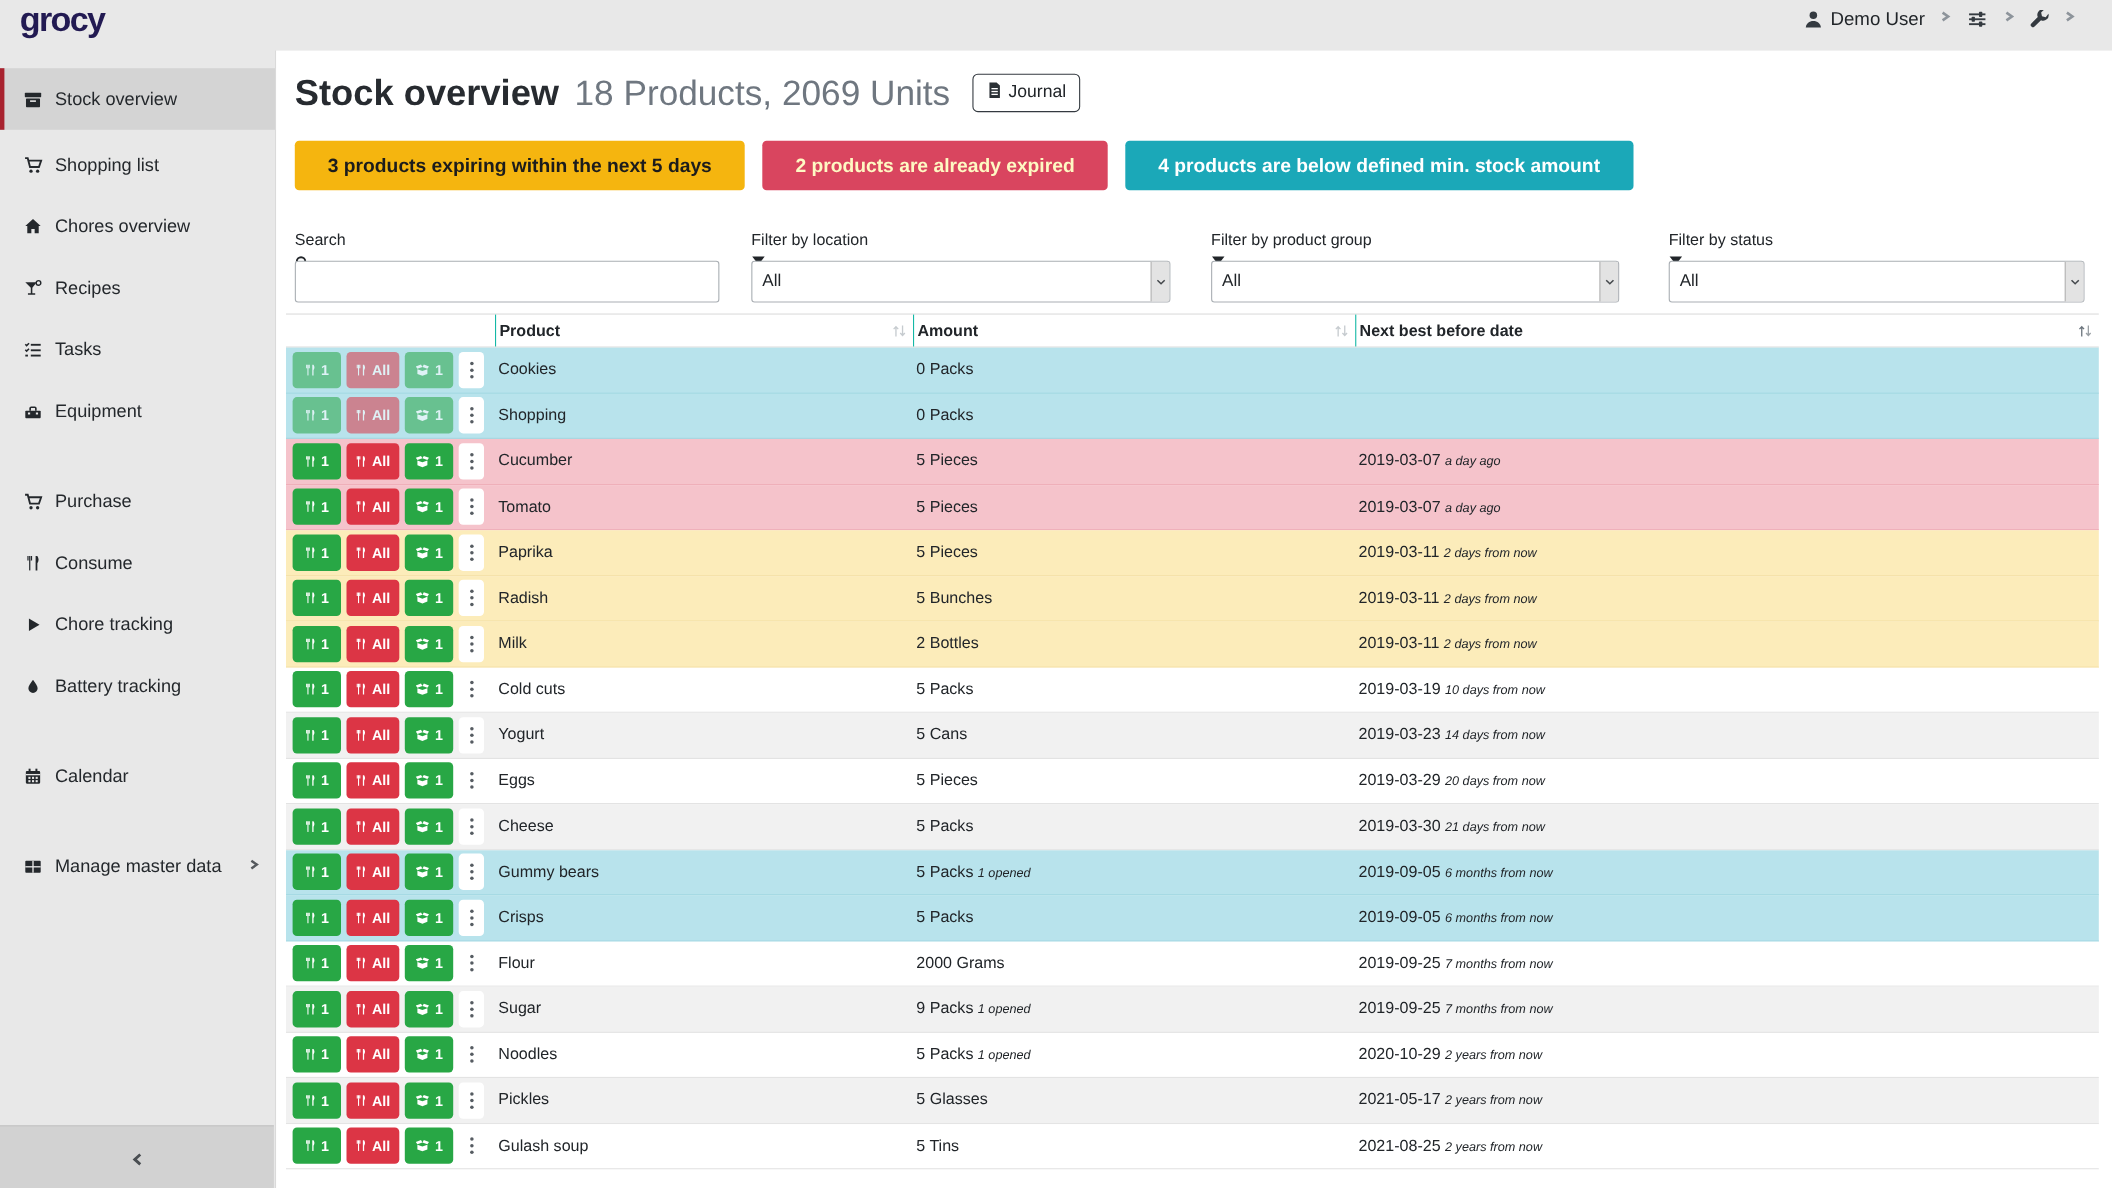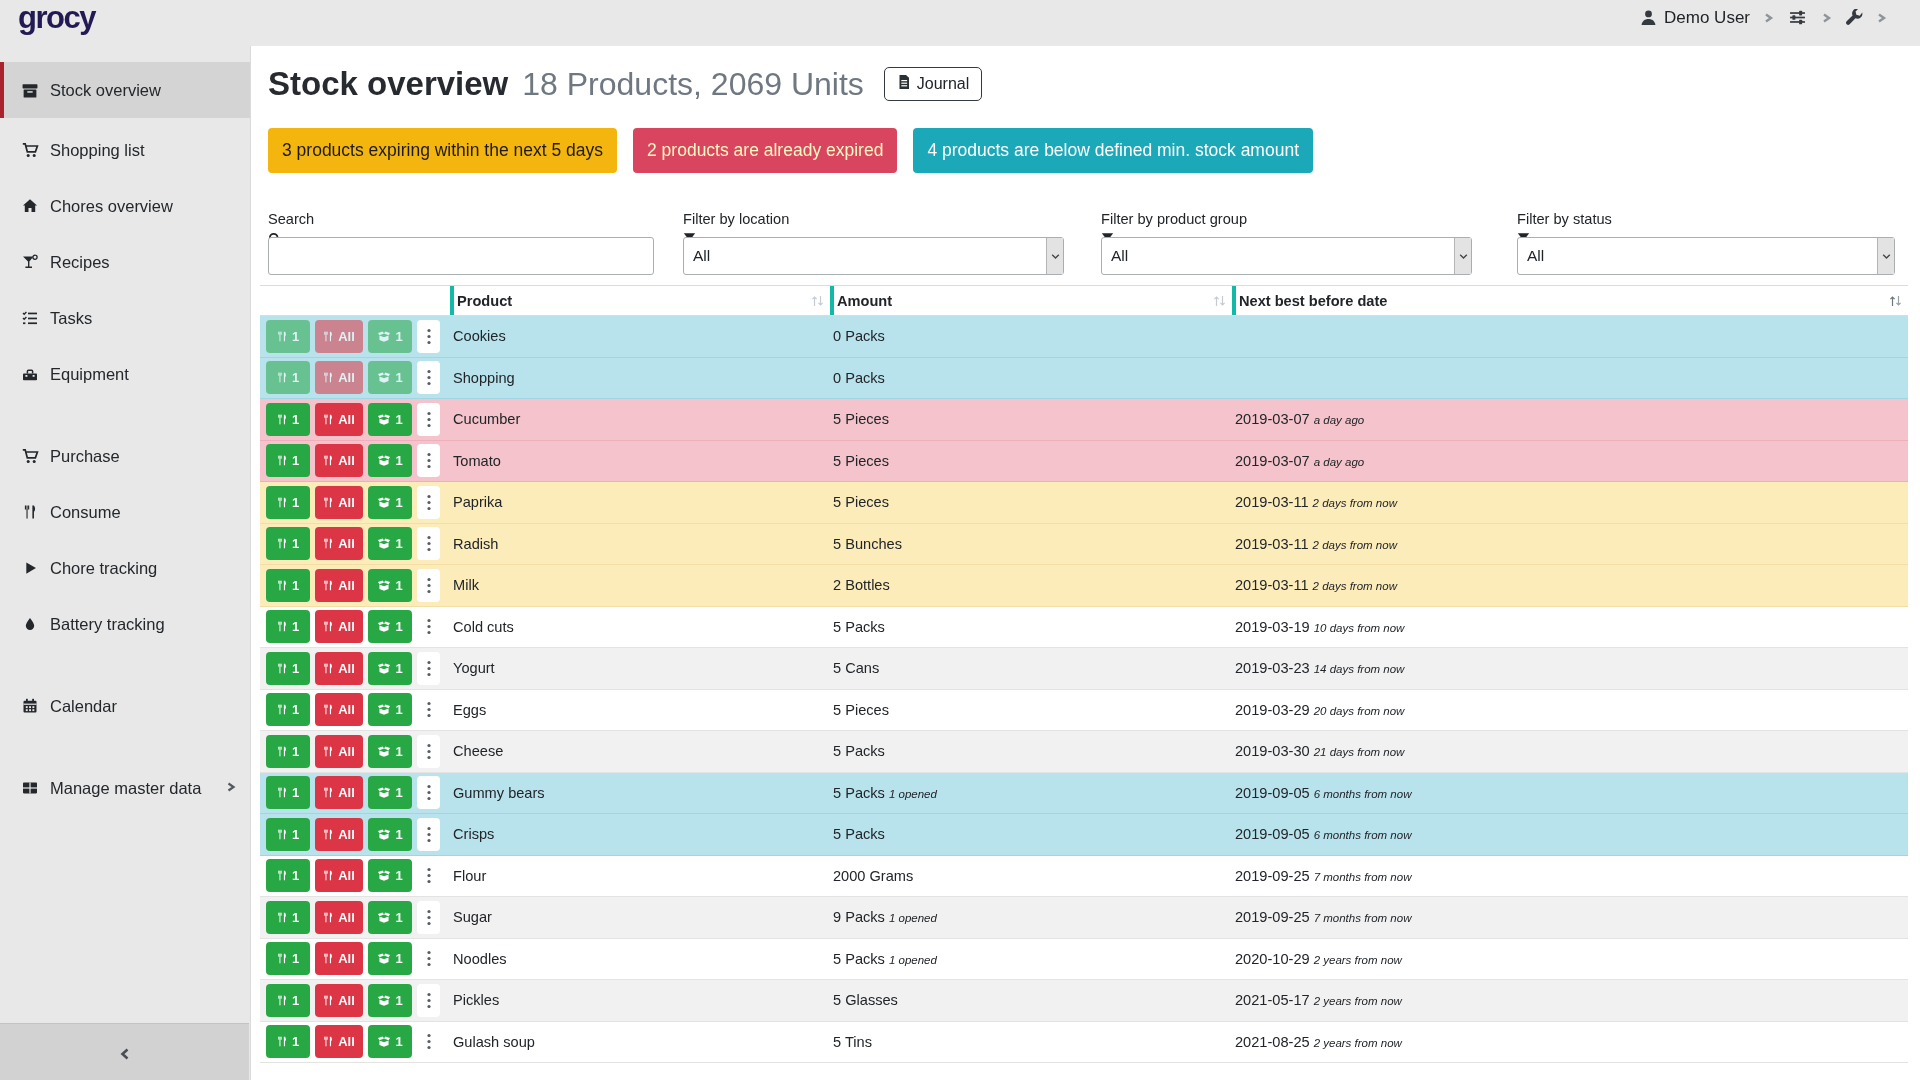"Demo User" .hdr-right { align-items: center -> none }
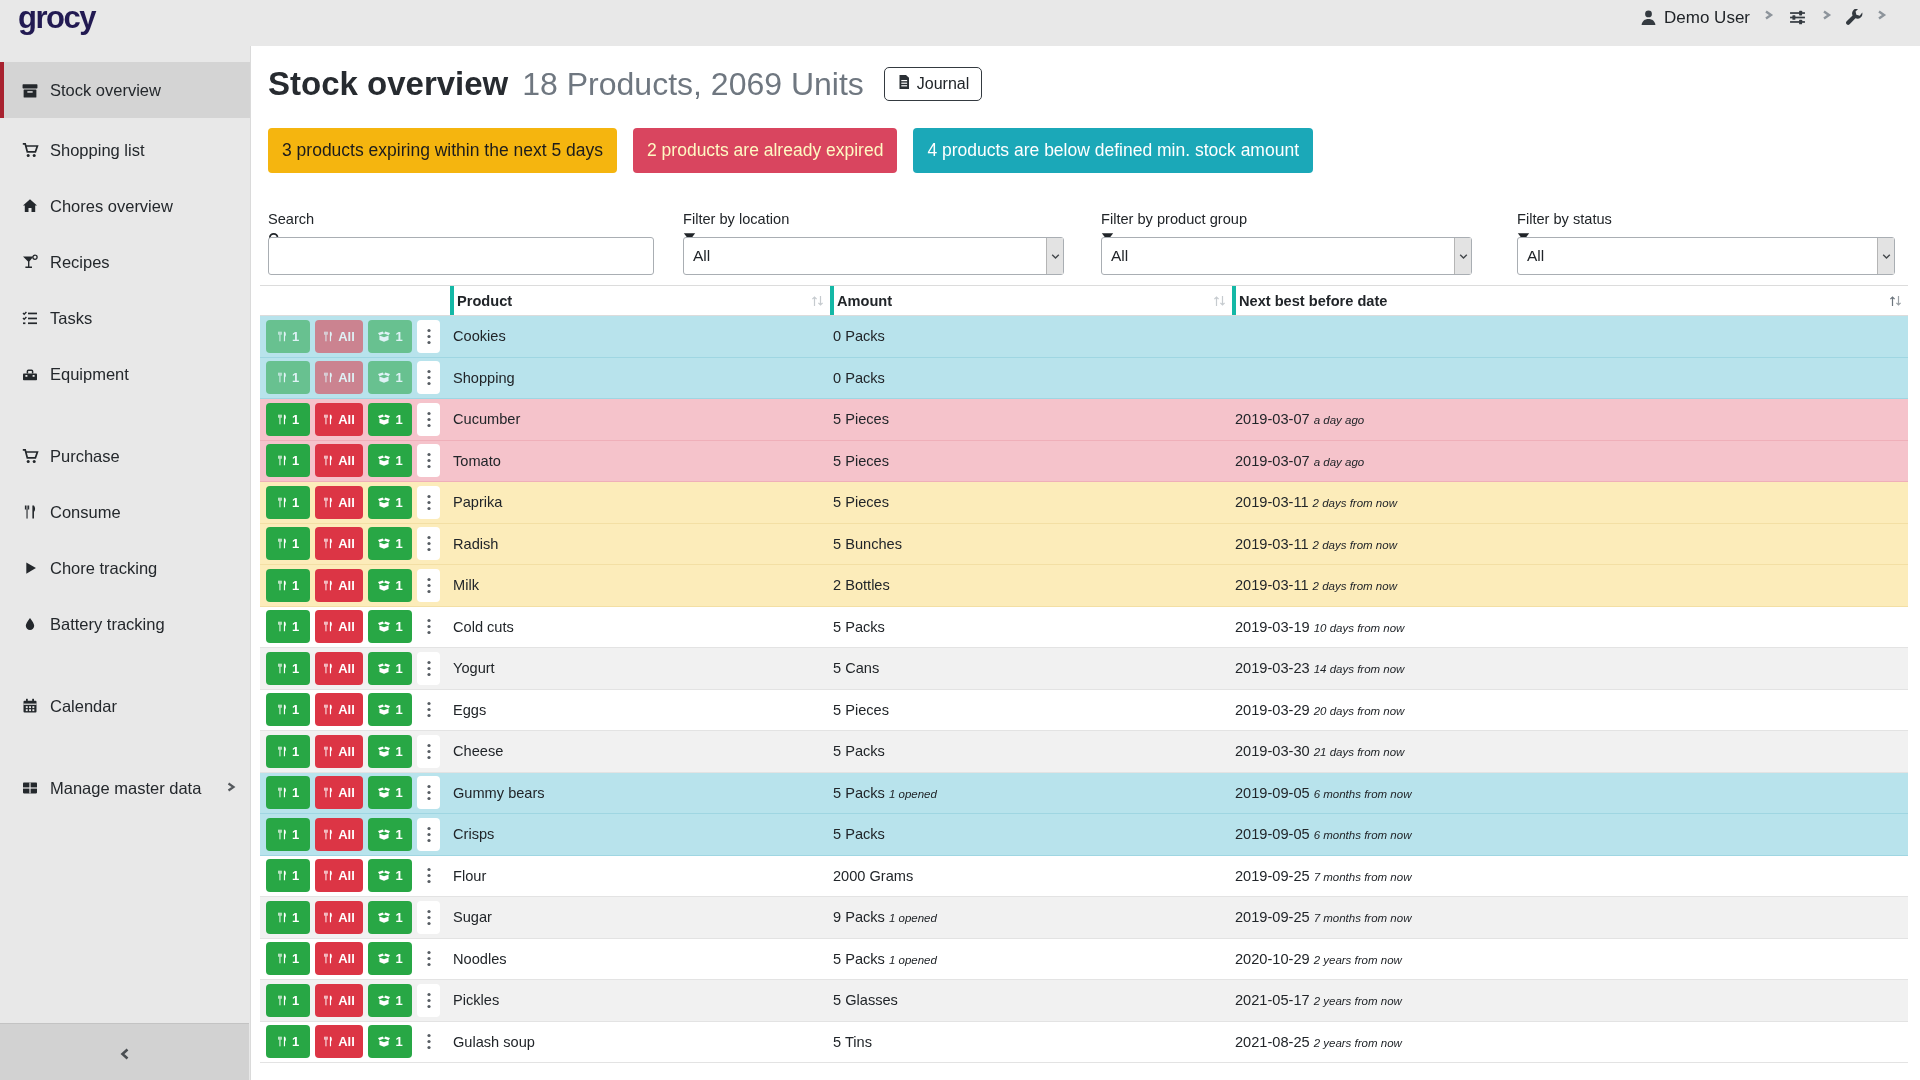"3 products expiring within the" .alert { font-weight: 400 -> 700; padding: 0 14px -> 0 30px }
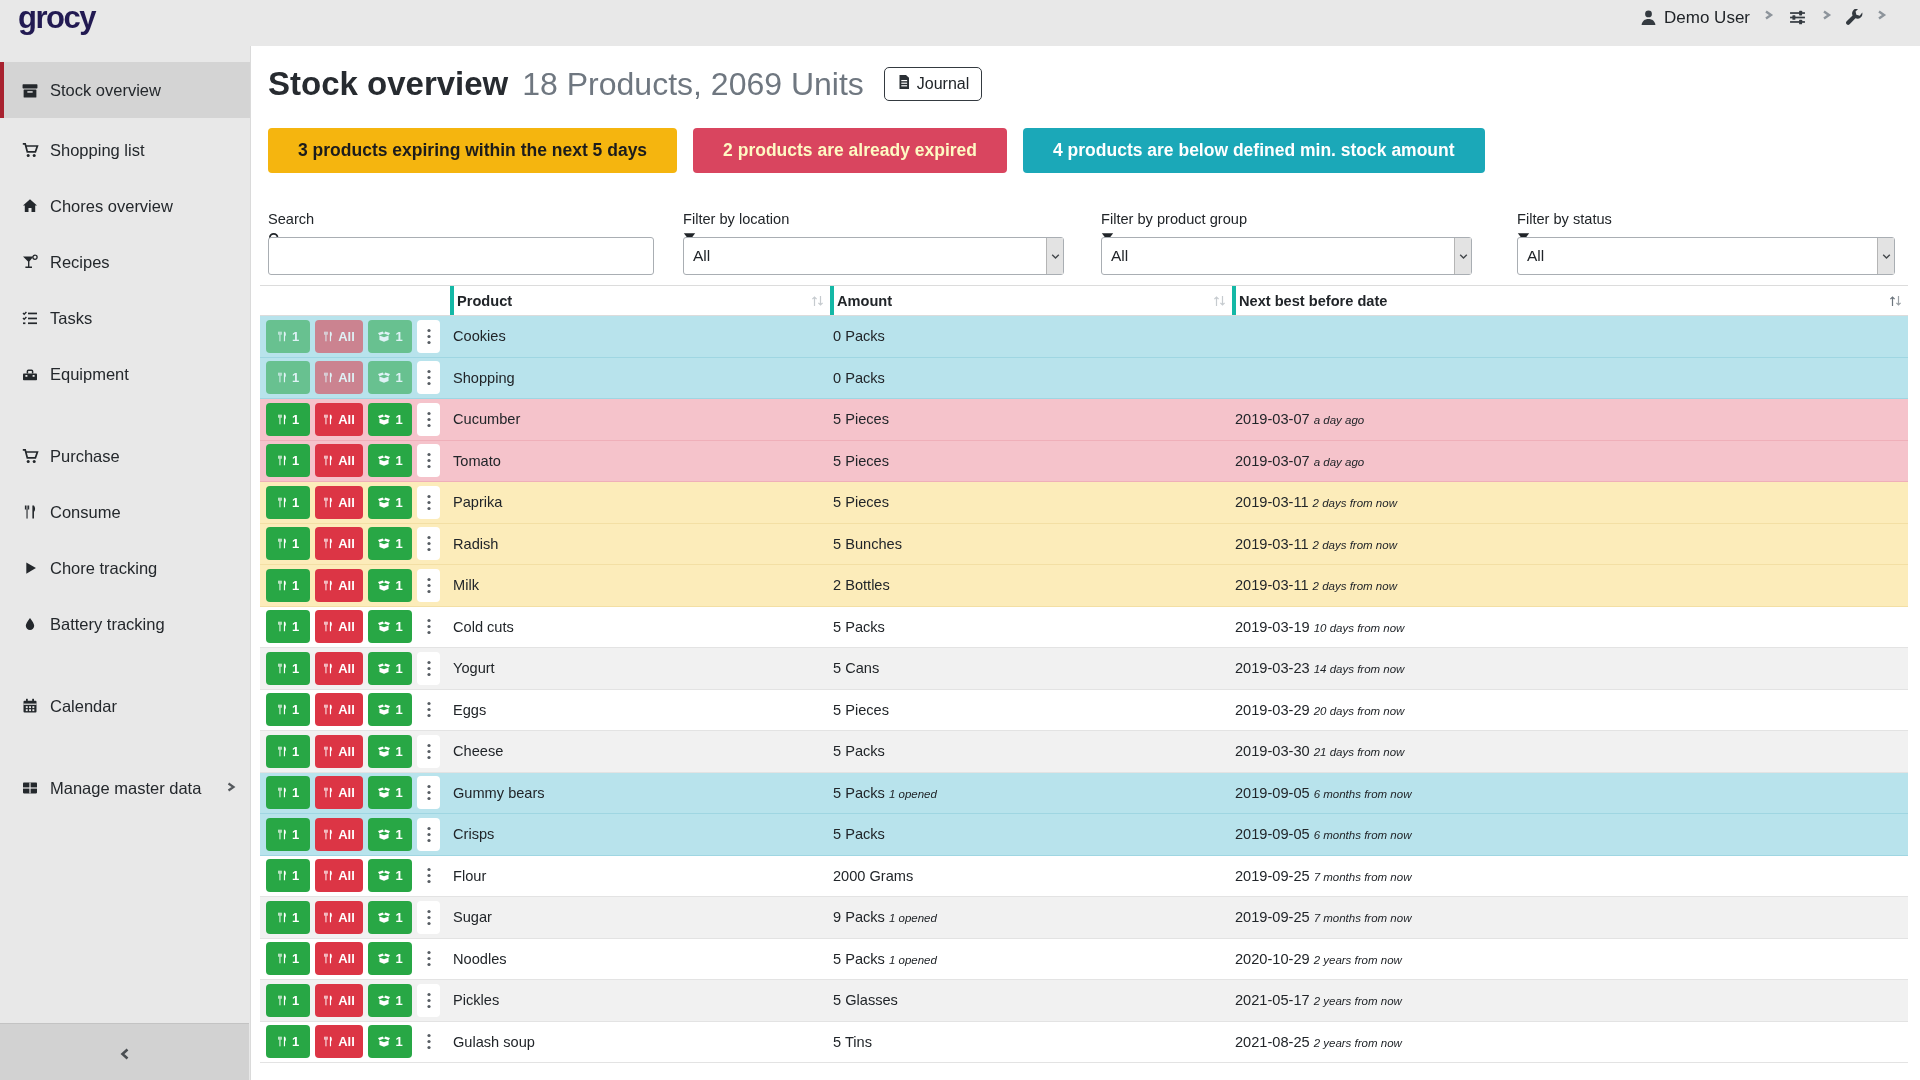"Product" .th+ .th { border-left: 4px solid #14b8a6 -> 1px solid #14b8a6 }
